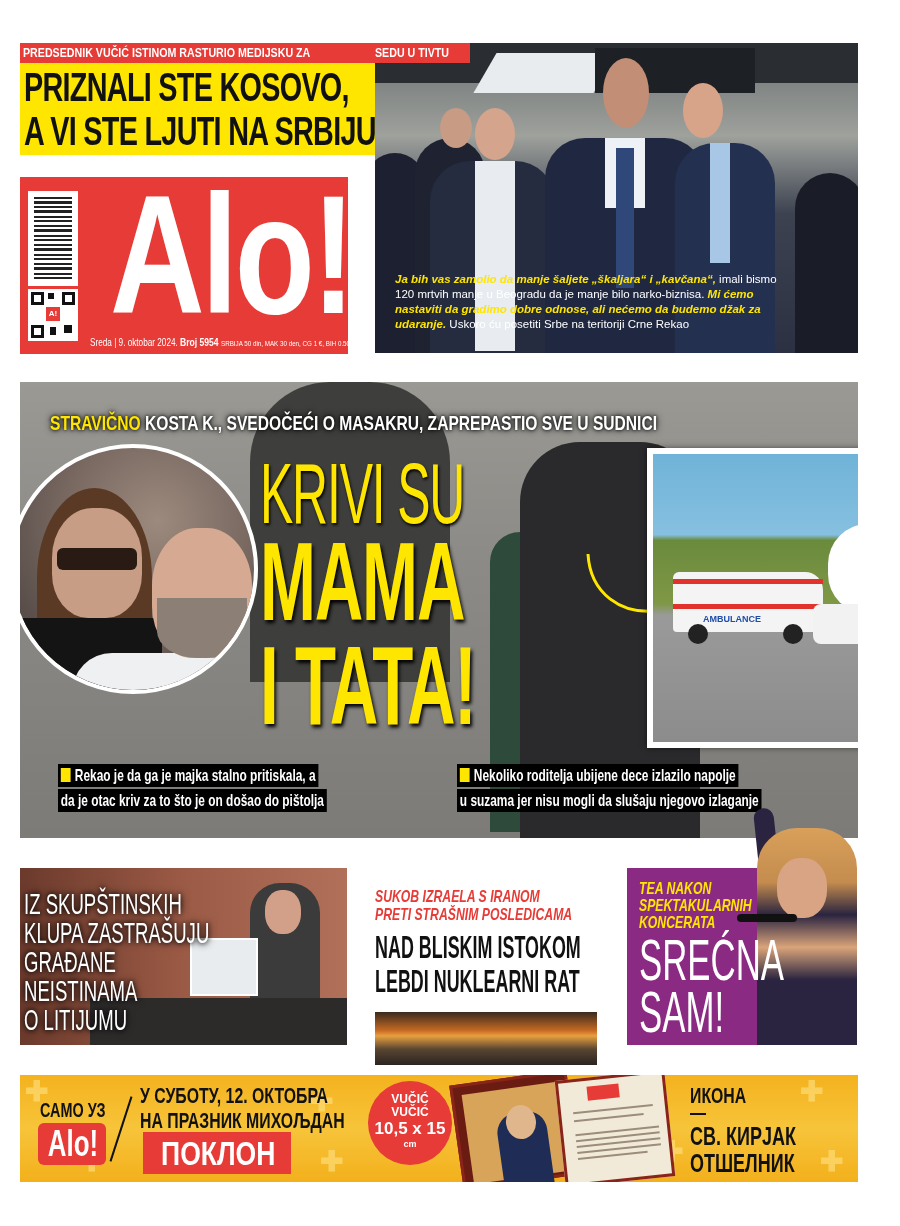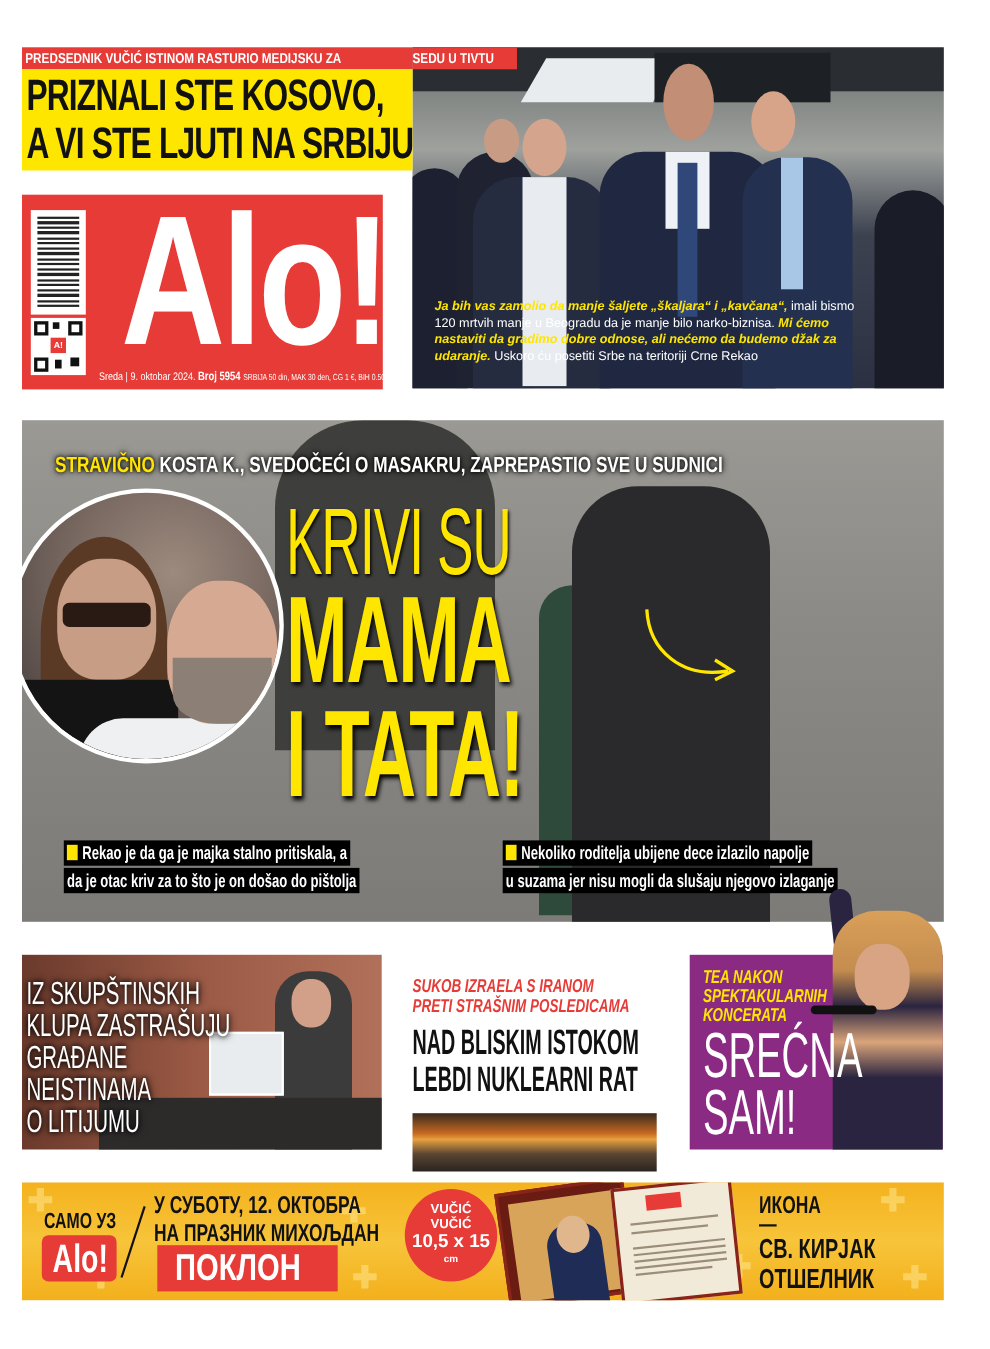"AMBULANCE" div.abs { html: none -> <div> <div> <div></div> <div></div> <div></div> <div>AMBULANCE</div> <div></div> <div></div> <div></div> <div></div> </div> </div> }
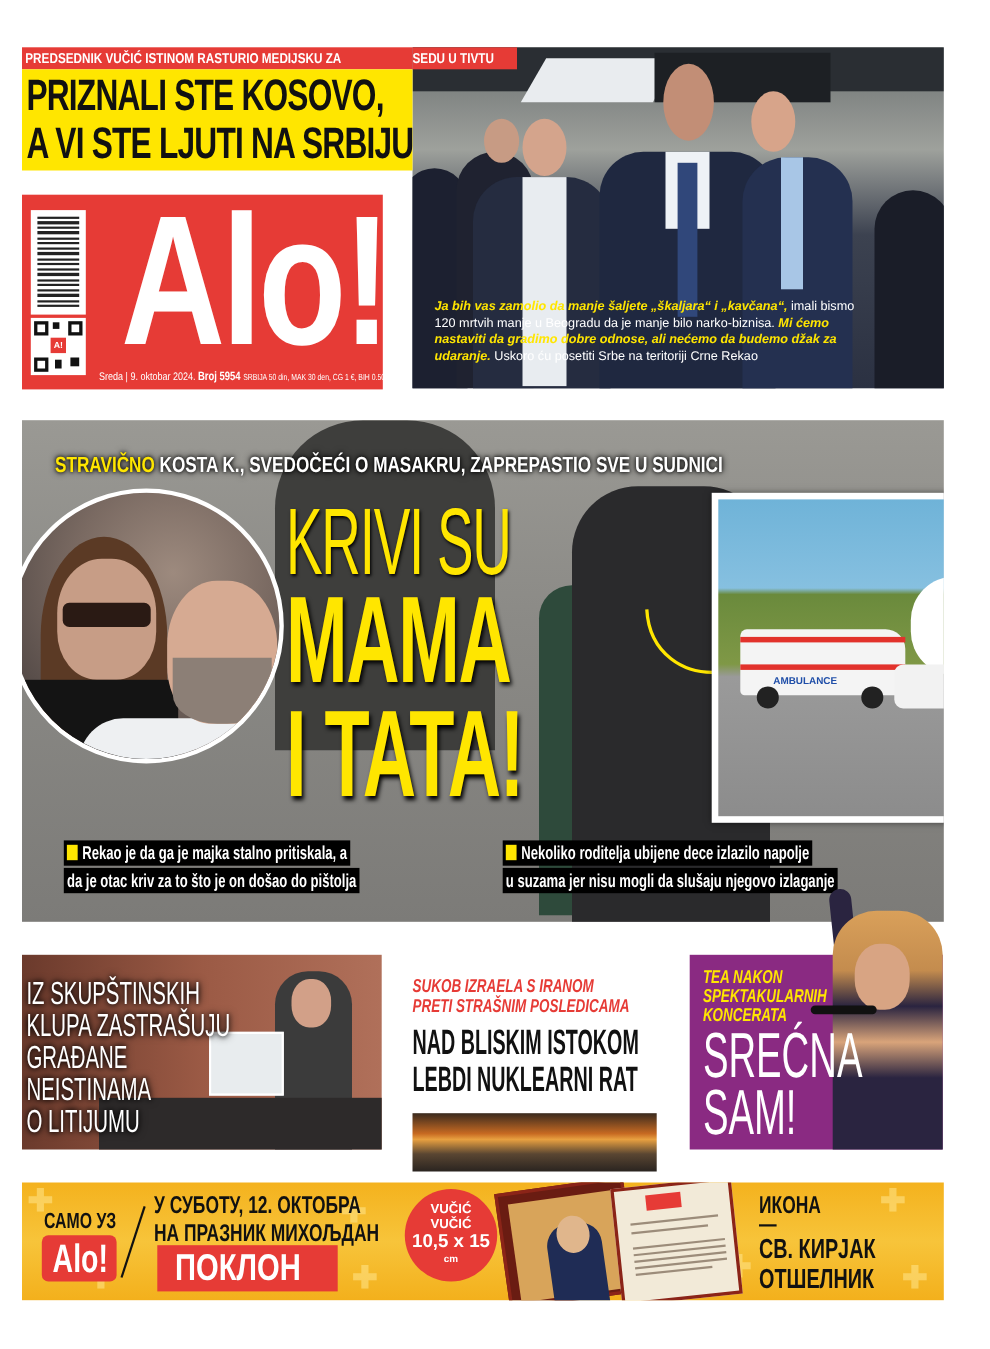"ПОКЛОН" #promo-gift { text-align: left -> right; width: 164px -> 148px }
